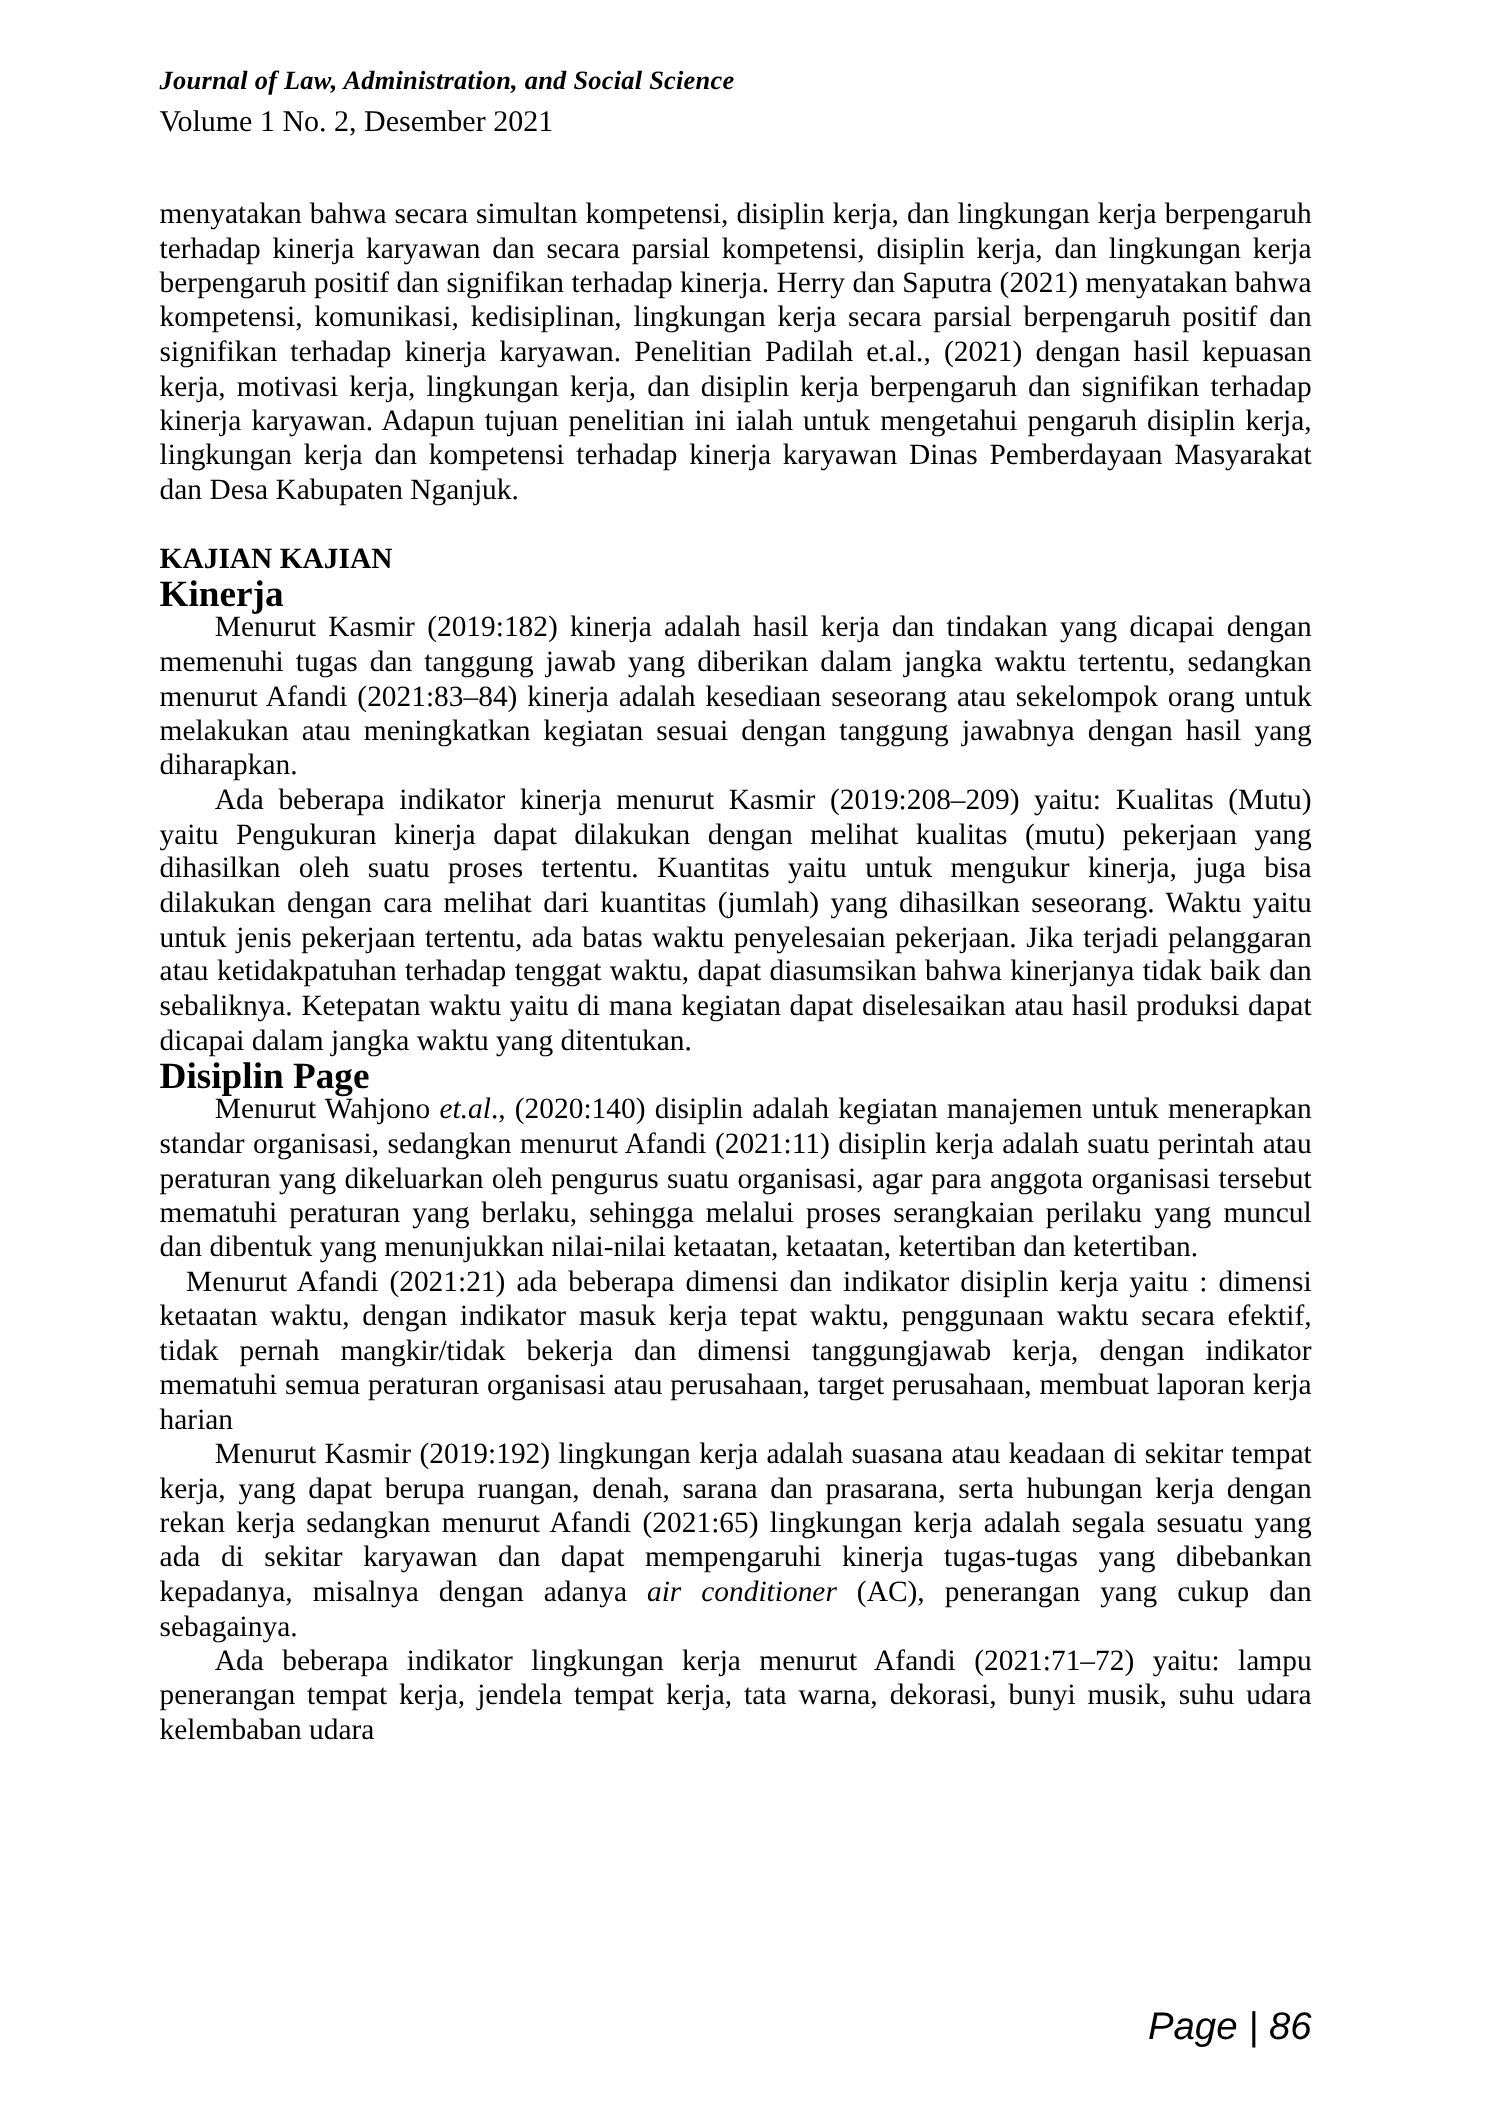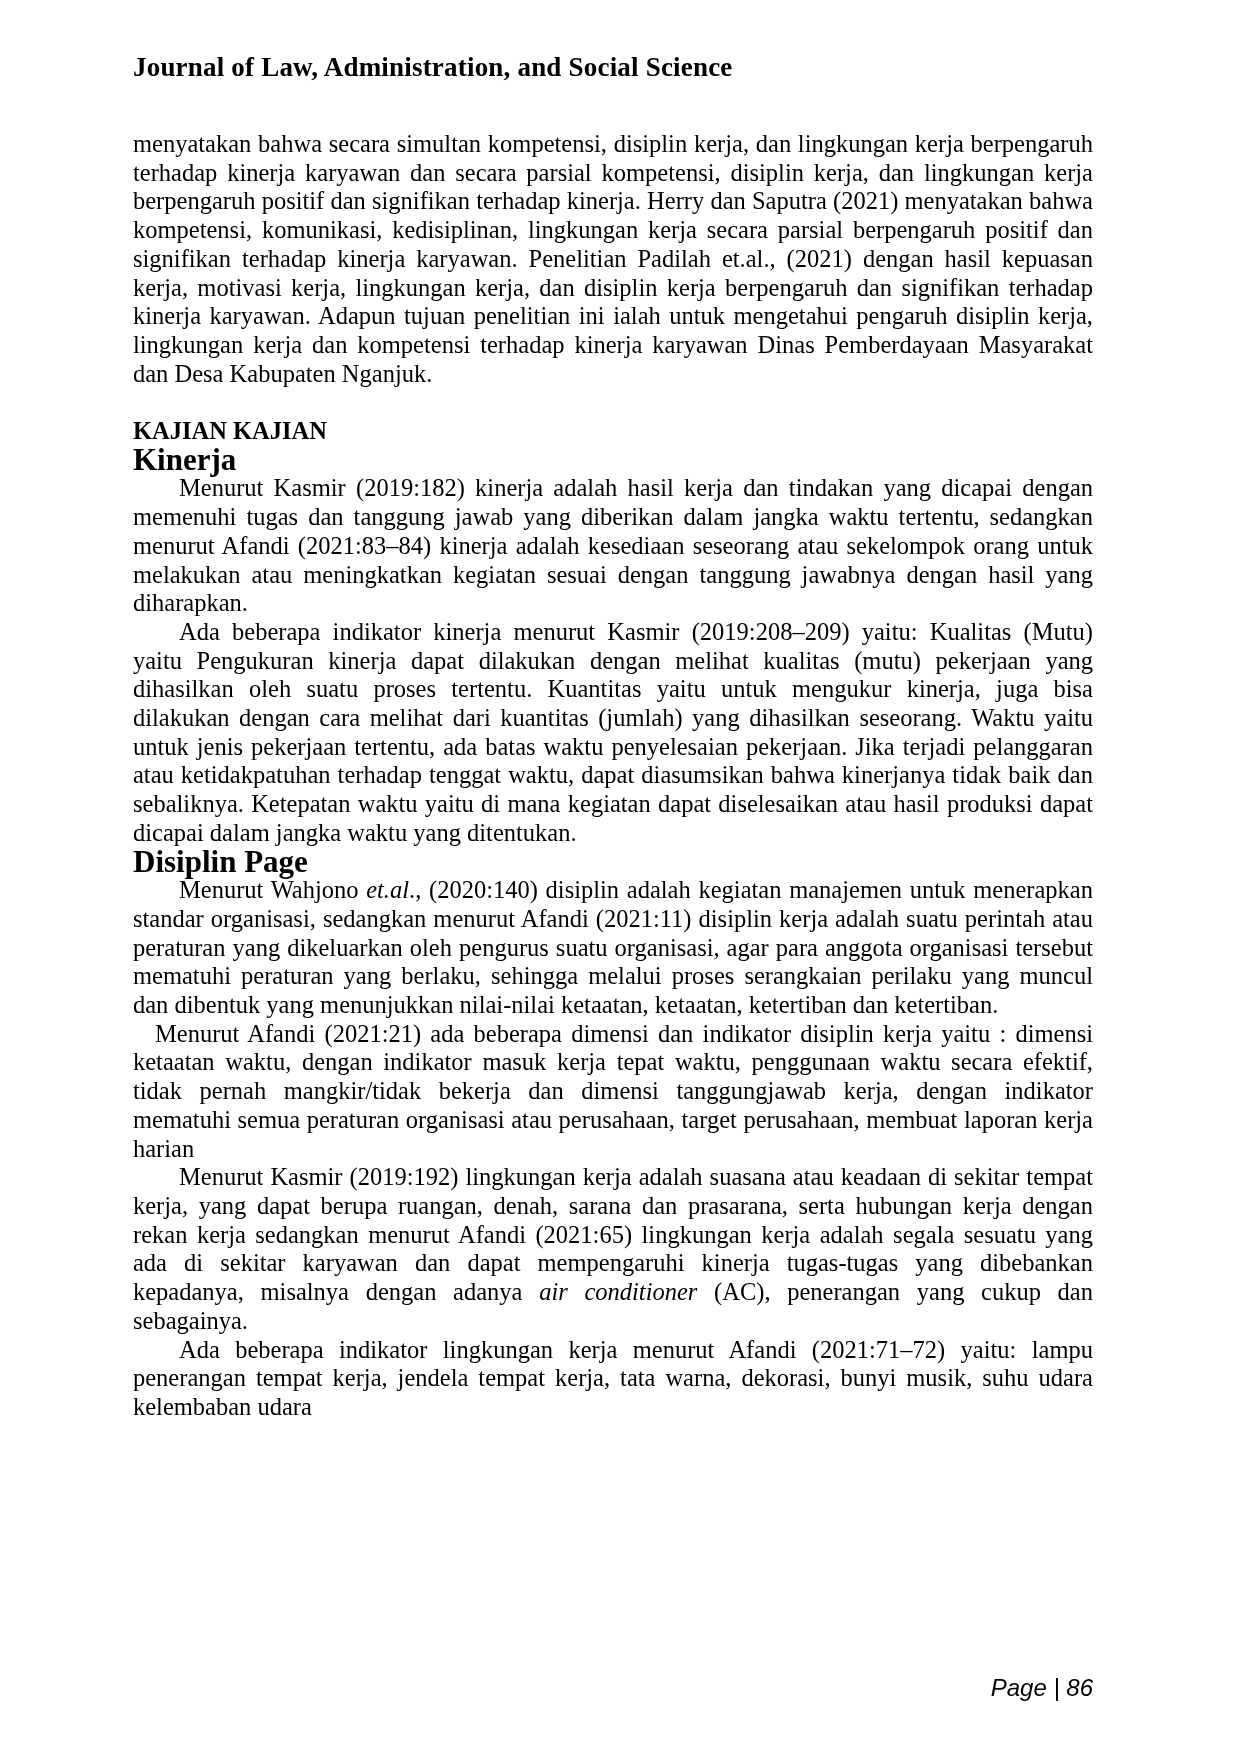"Journal of Law, Administration, and" .journal-title { font-size: 27px -> 22px; font-style: none -> italic }
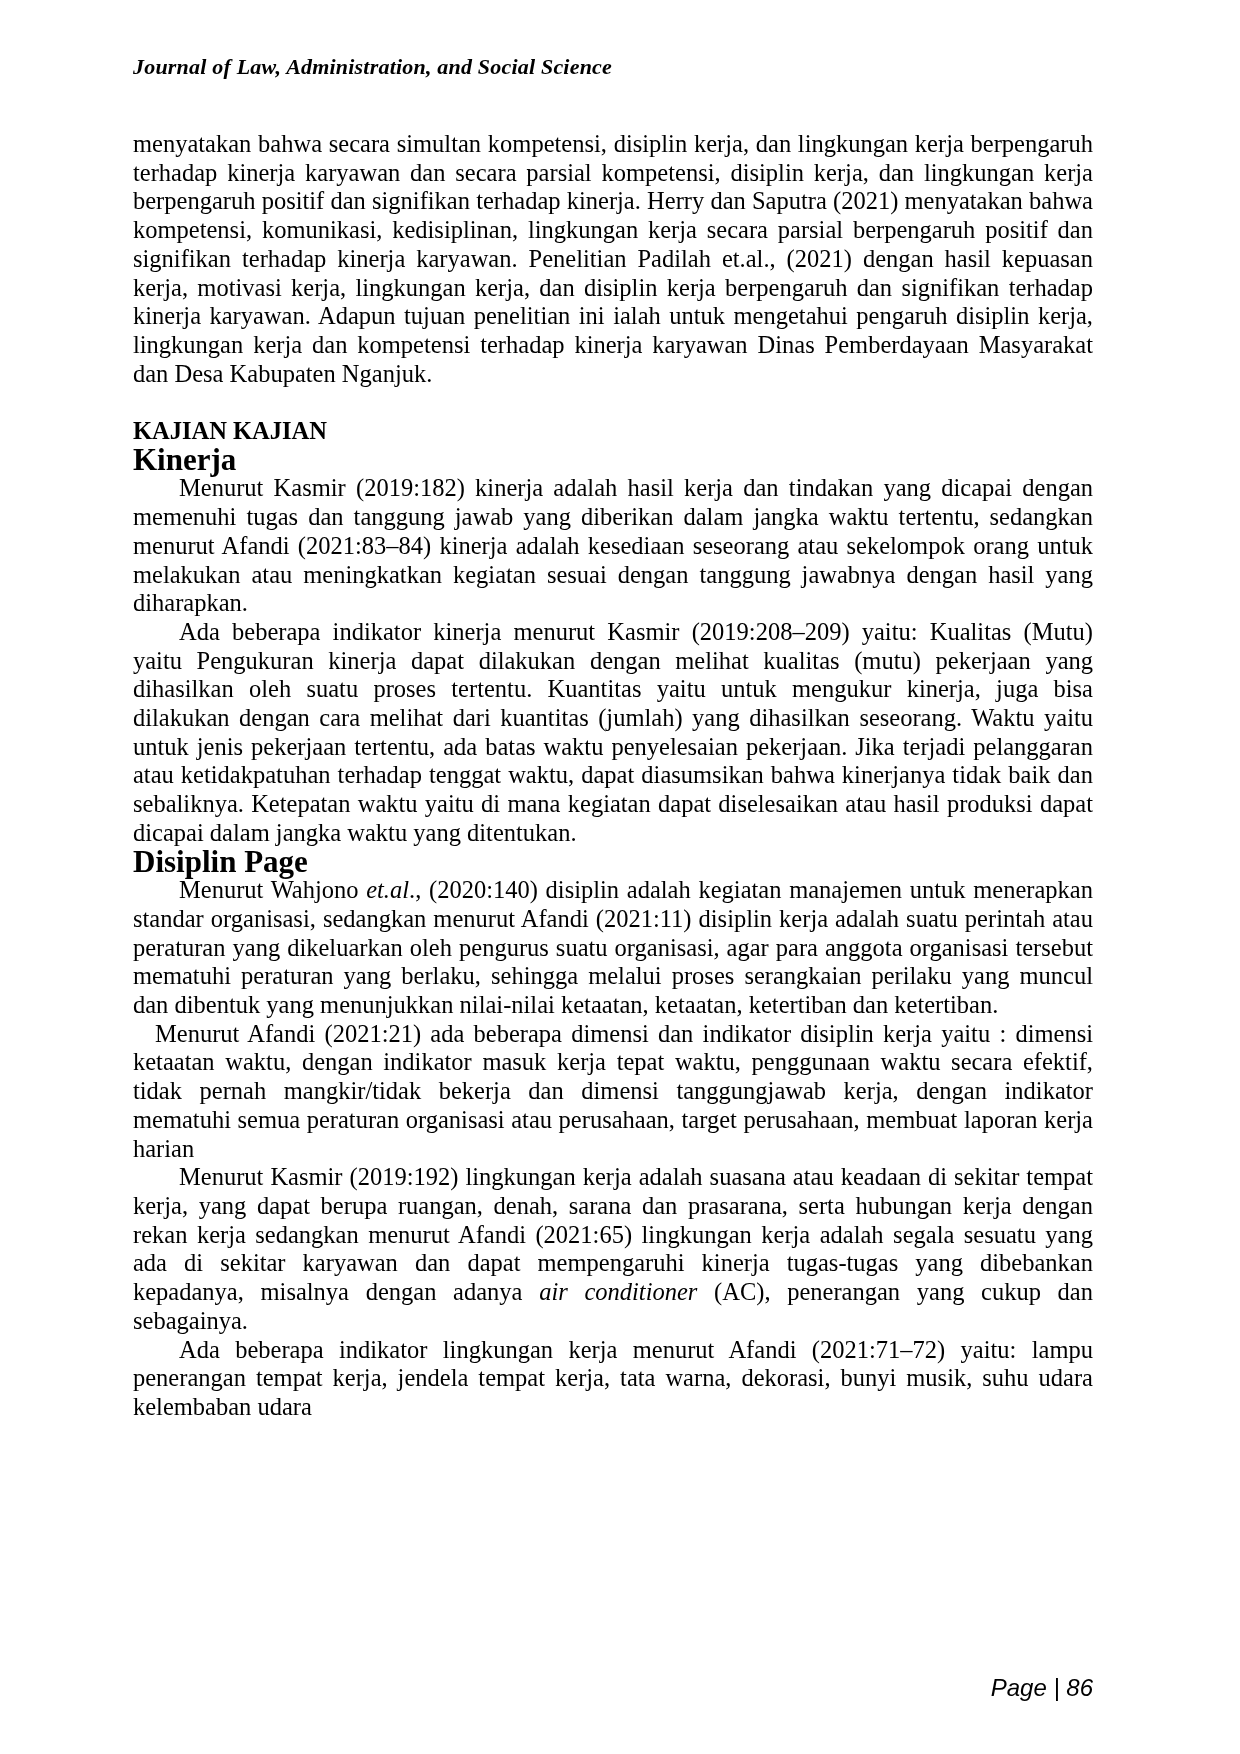"Volume 1 No. 2, Desember" div.journal-volume { html: none -> <div>Volume 1 No. 2, Desember 2021</div> }
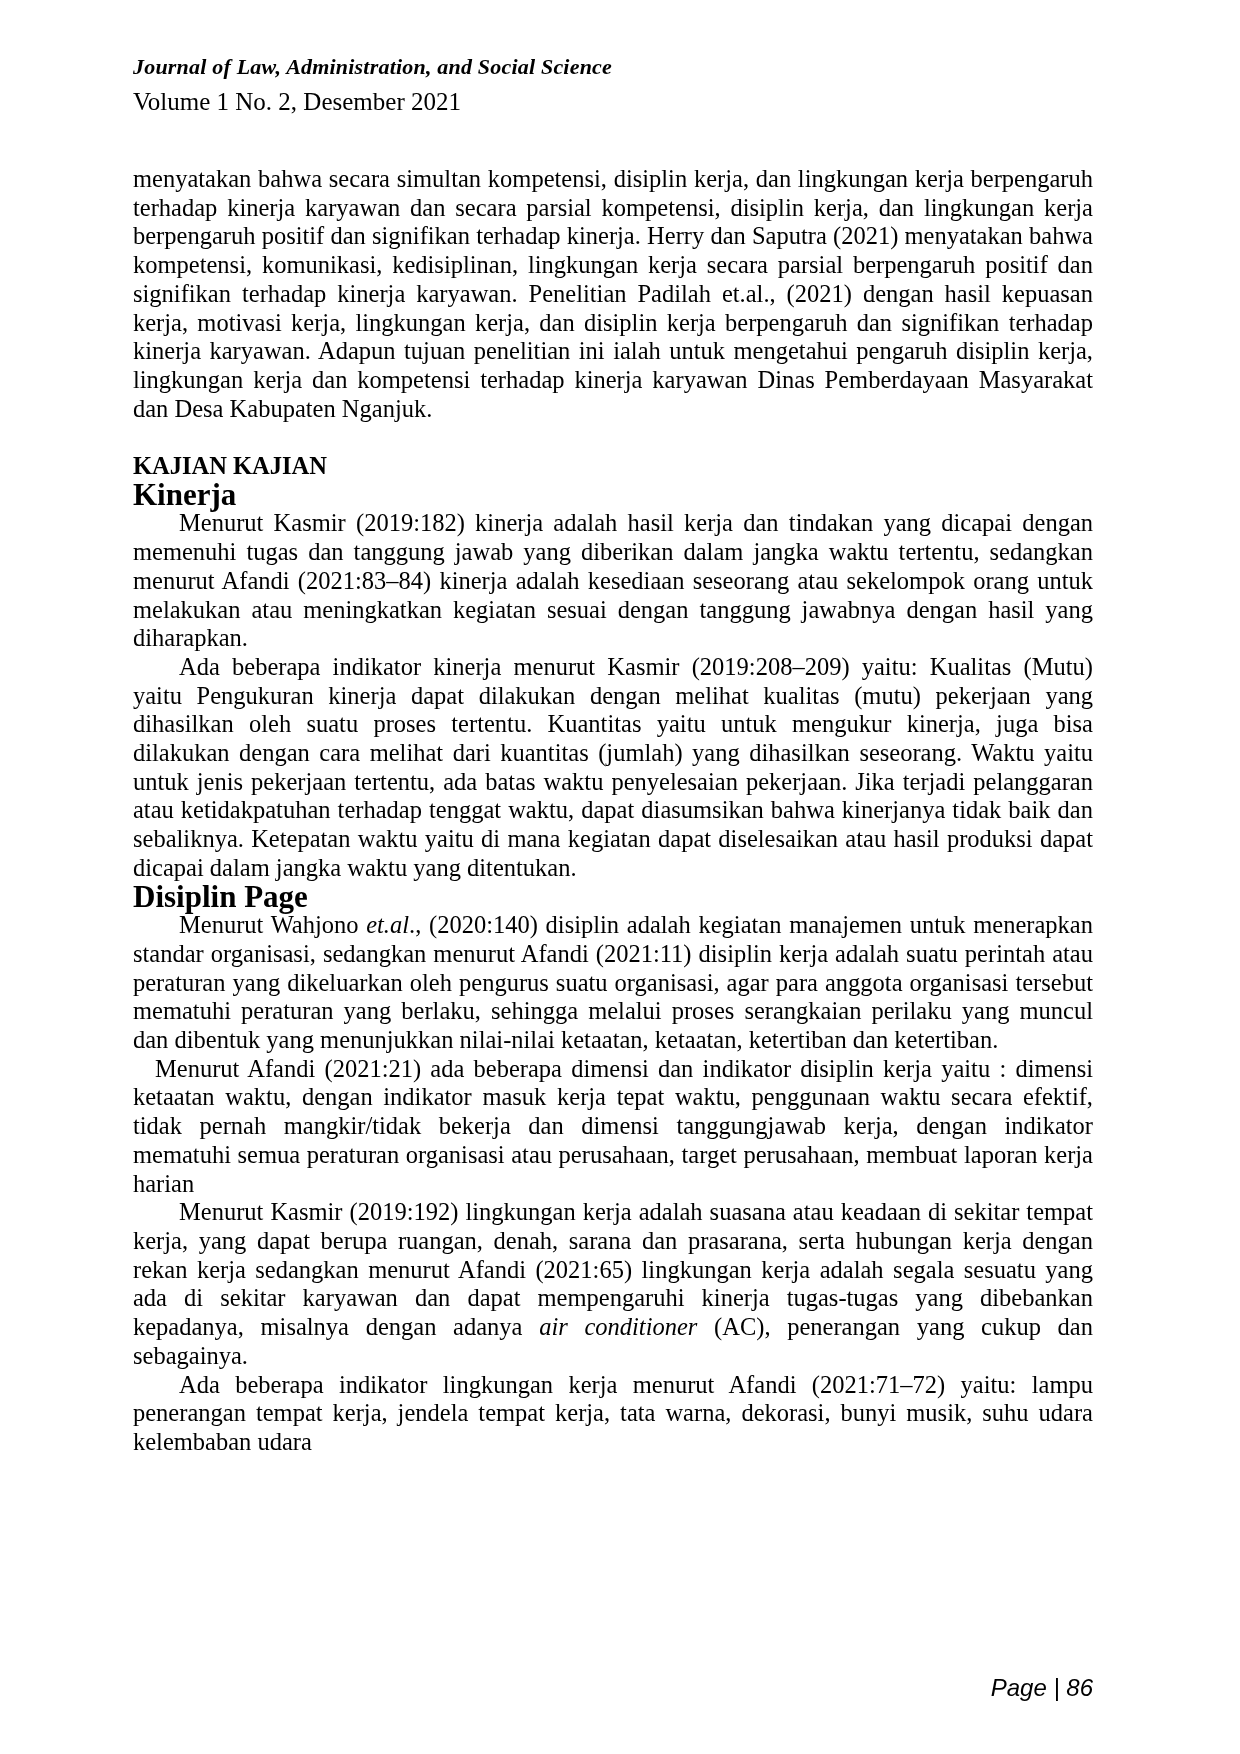"Page | 86" .page-footer { font-size: 24px -> 32px }
